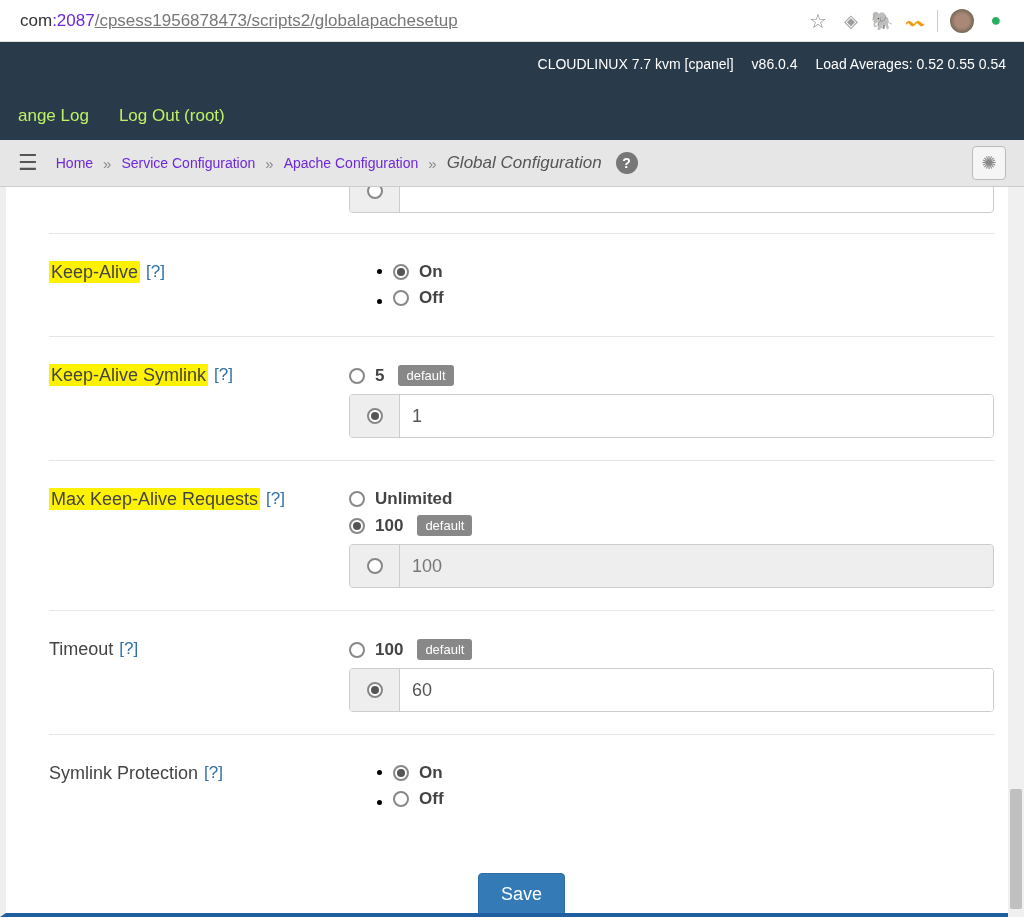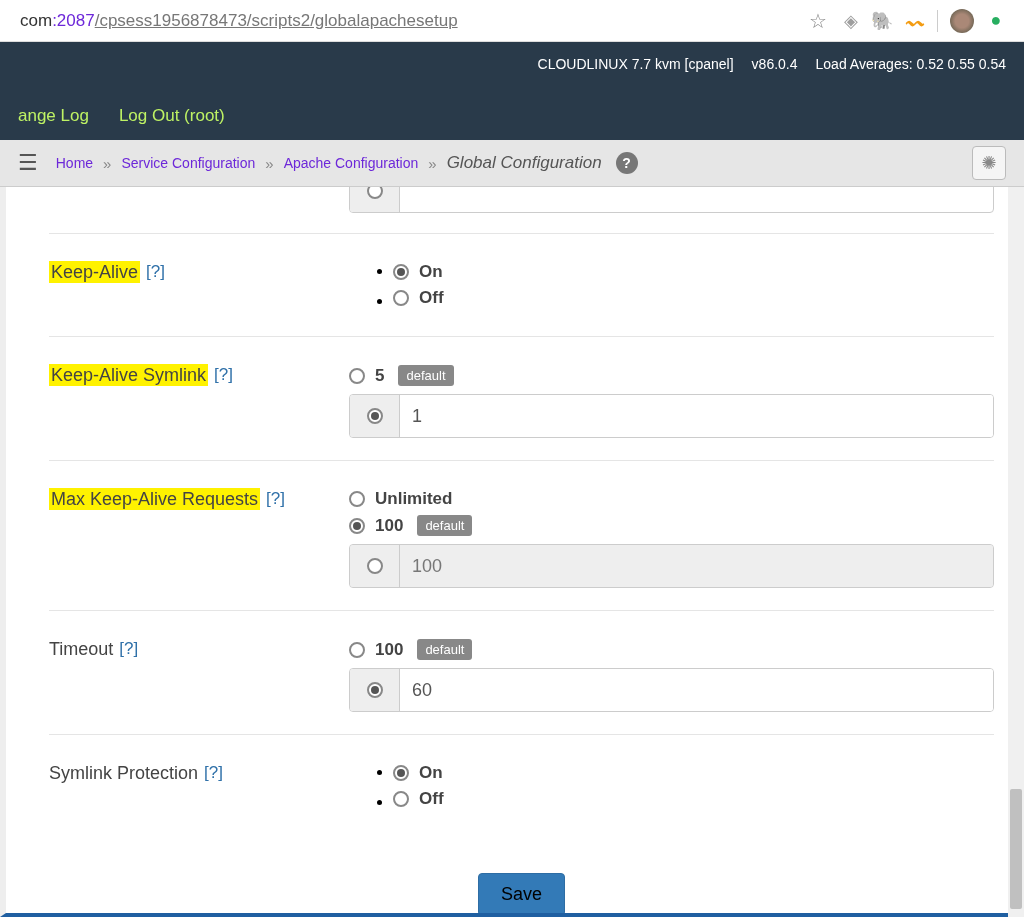"Save" .save-btn { color: #000000 -> #ffffff }
